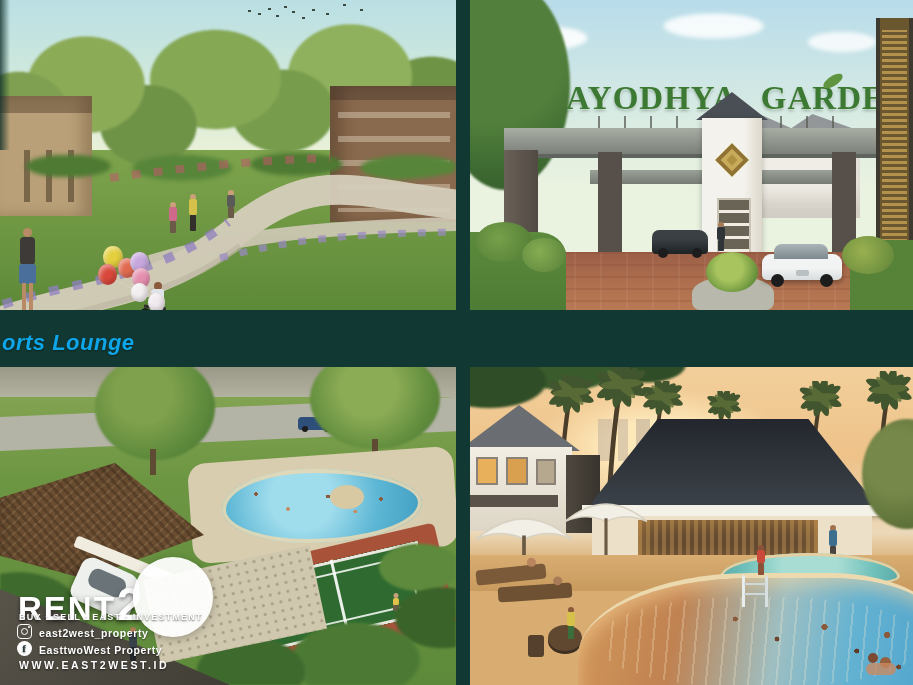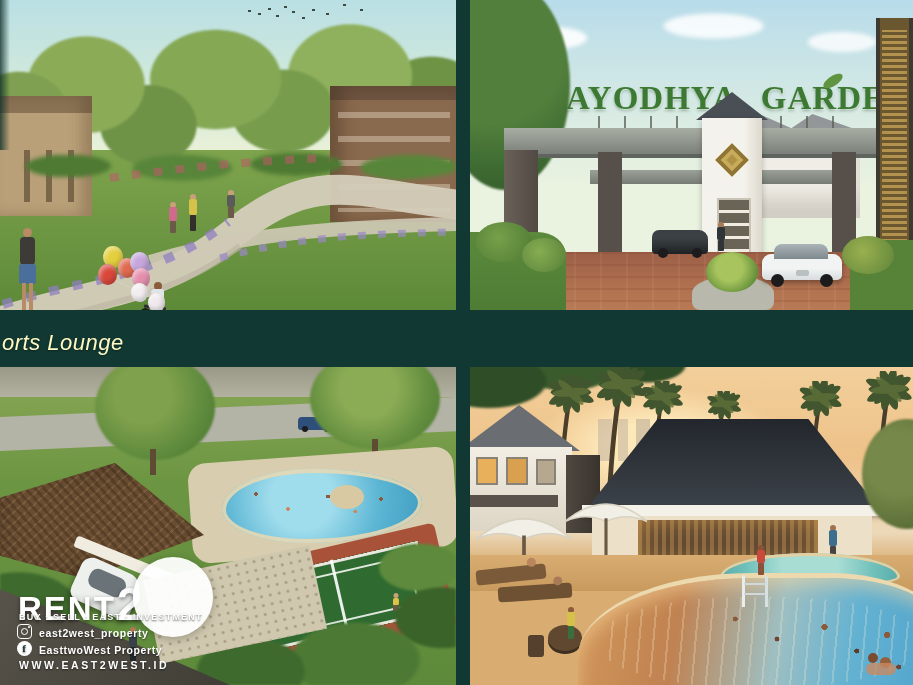"orts Lounge" .band-label { color: #fef9c3 -> #0ea5e9; font-weight: normal -> bold }
